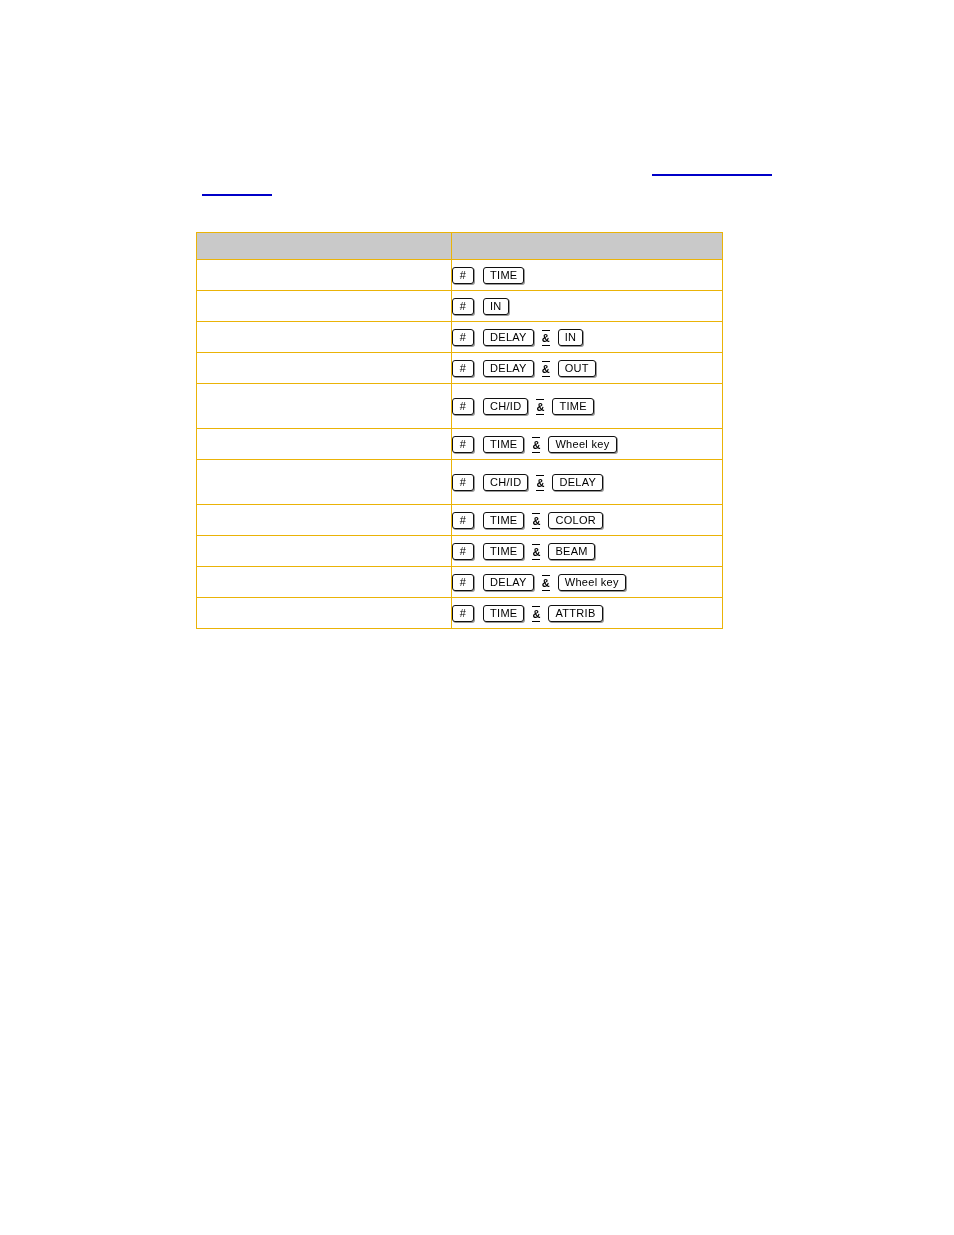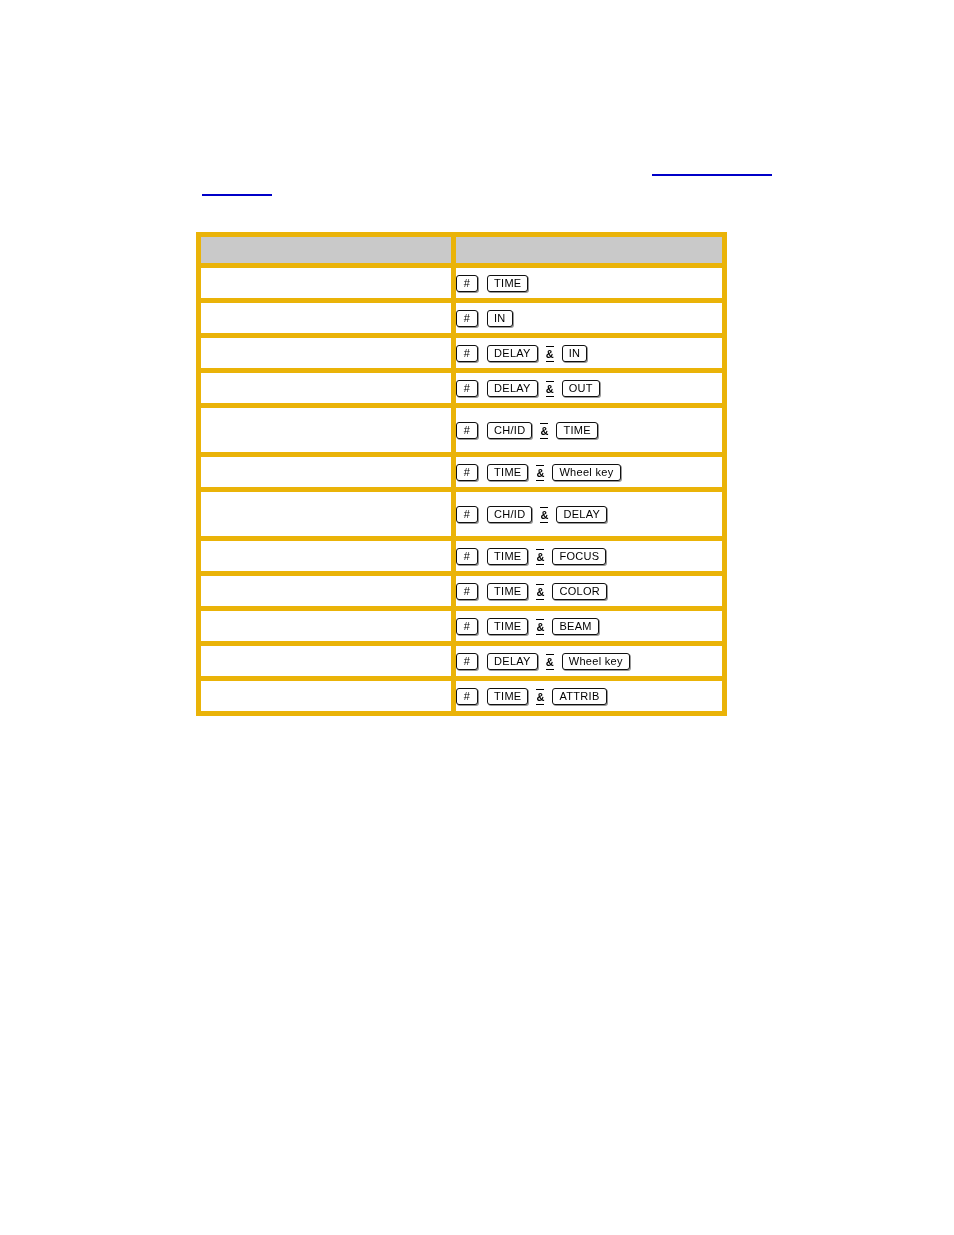"# TIME" #key-table th, #key-table td { border: 5px solid #eab308 -> 1px solid #eab308 }
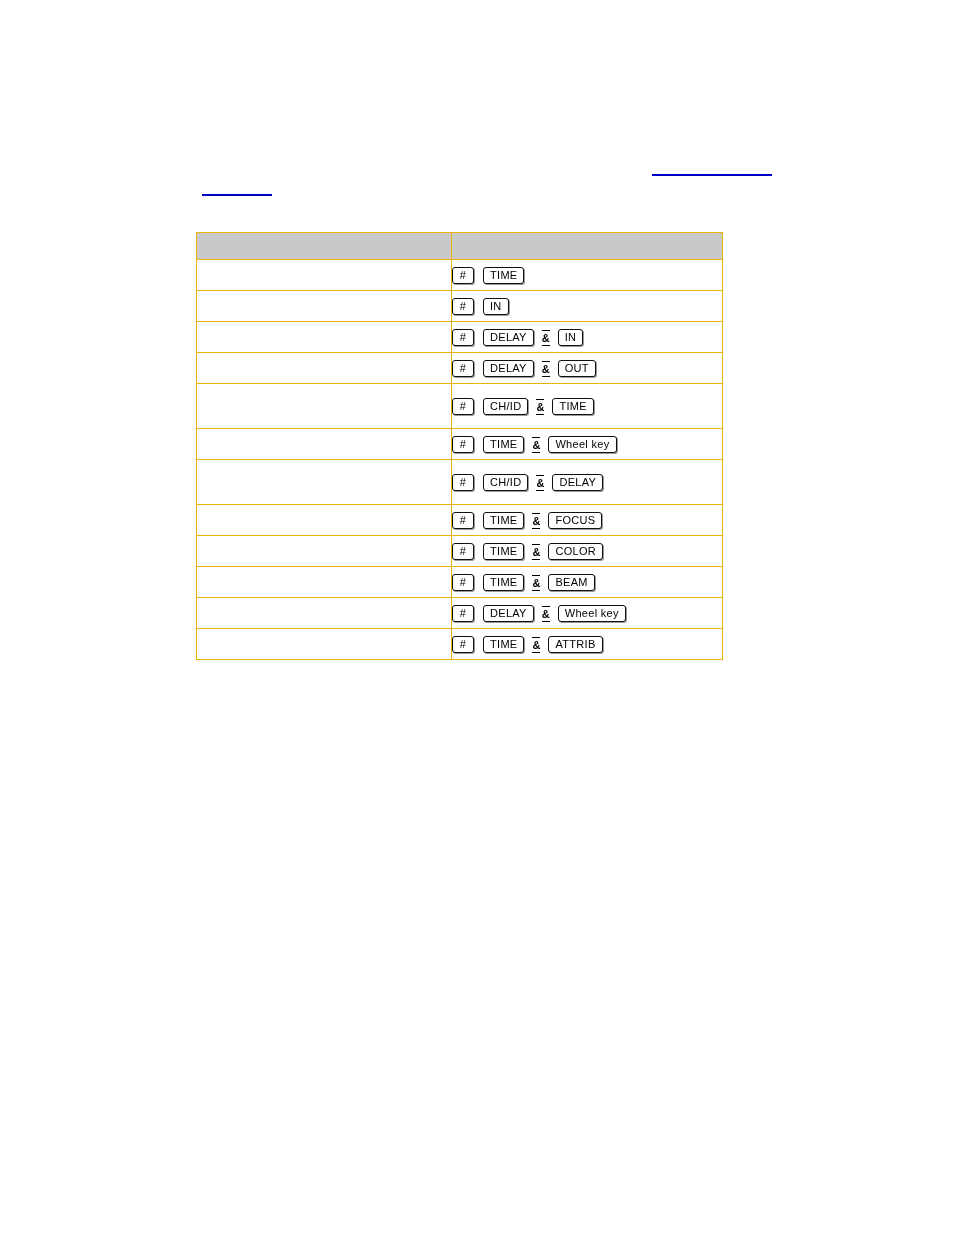"# TIME & FOCUS" tr.normal { html: <tr> <td></td> <td><span>#</span><span>TIME</span><span>&amp;</span><span>FOCUS</span></td> </tr> -> none }
